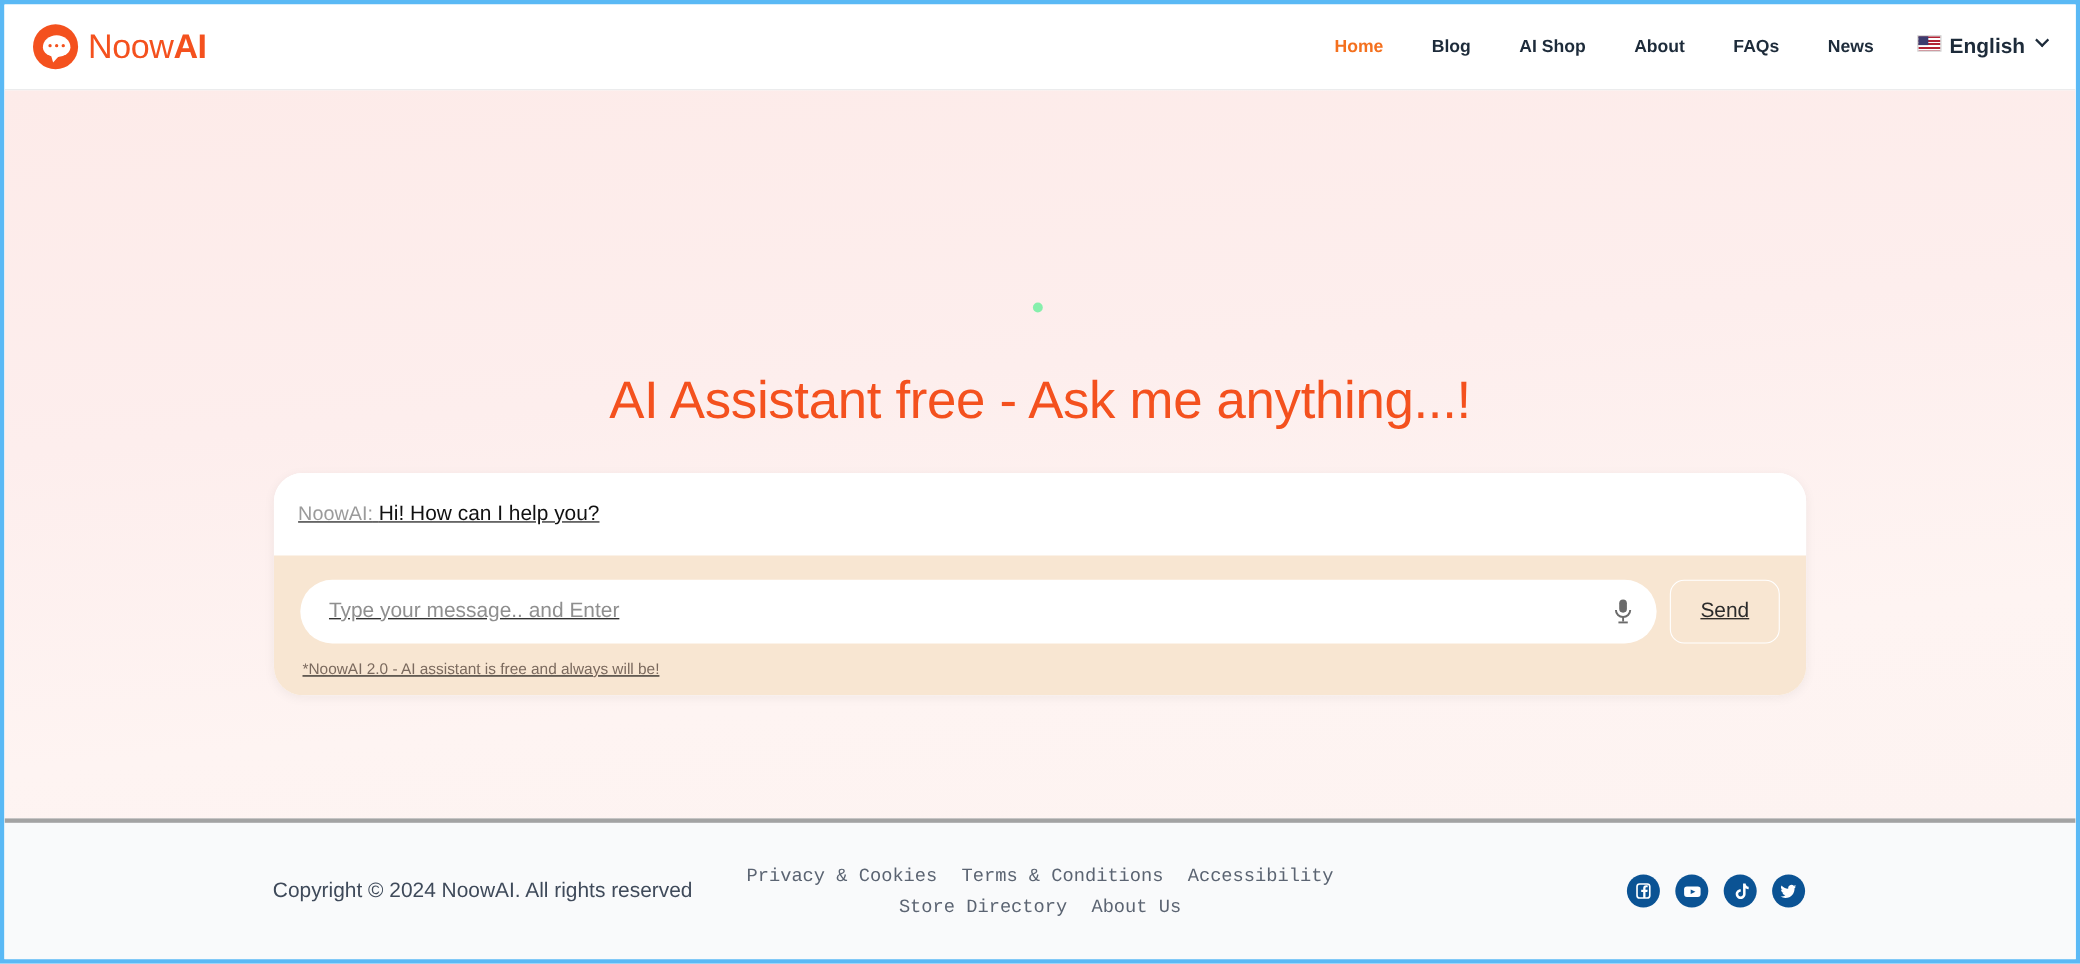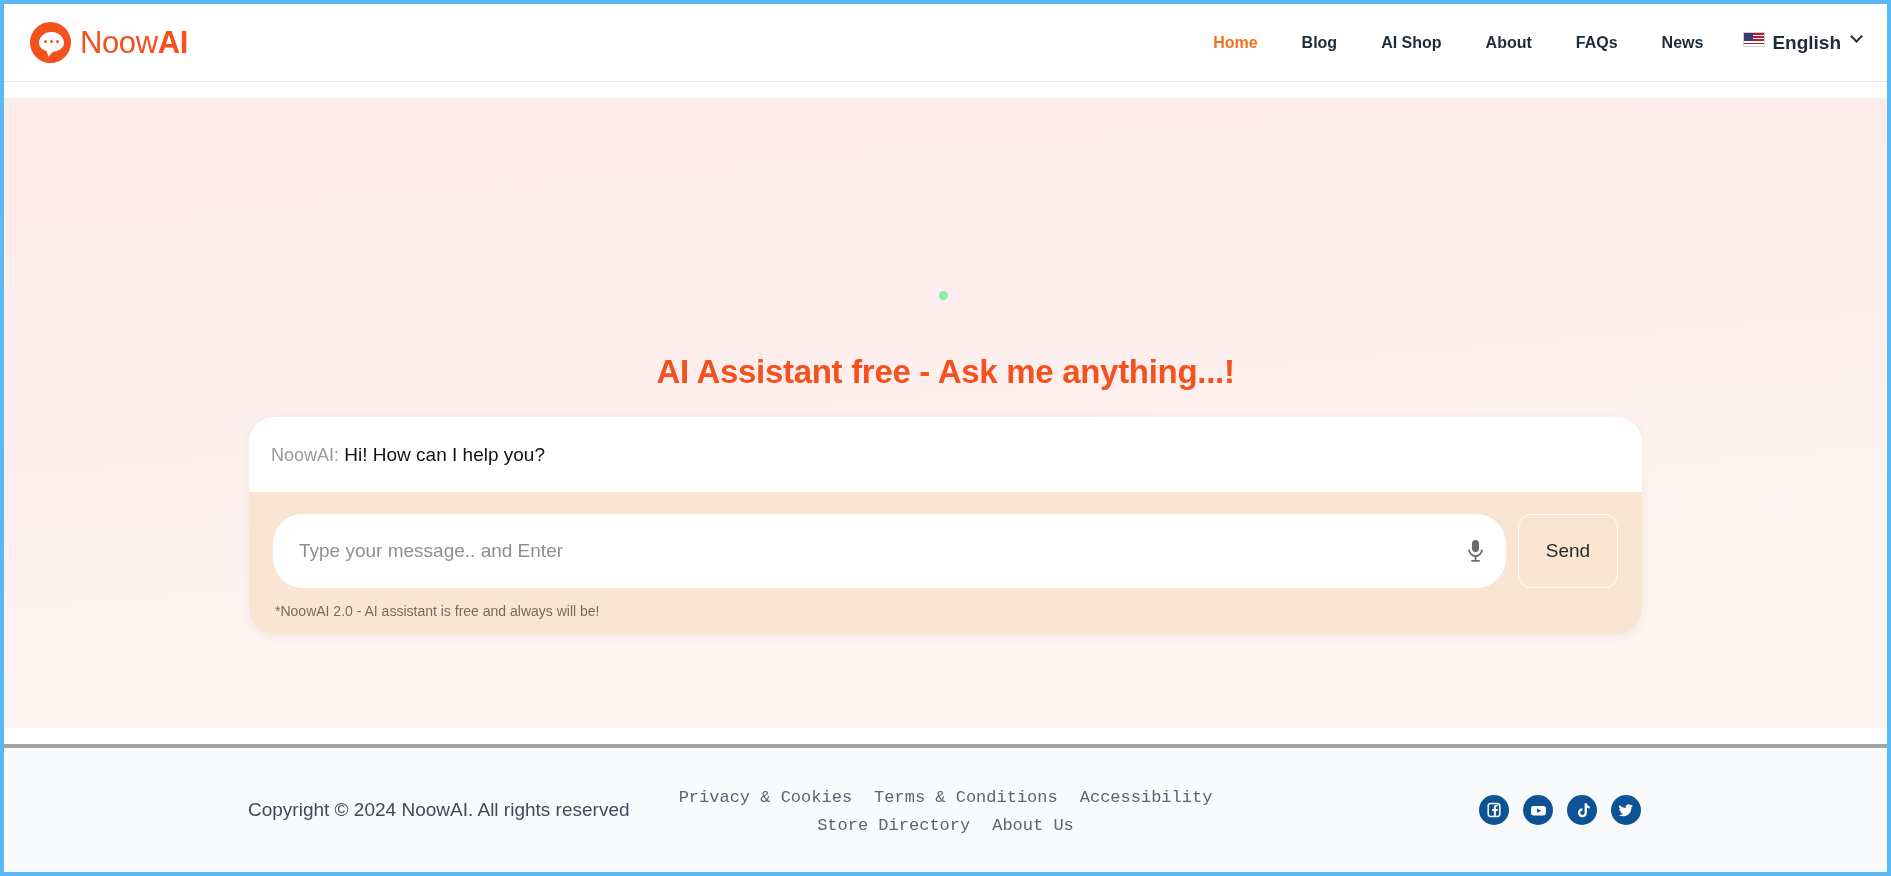"NoowAI" #viewport { gap: 16px -> none }
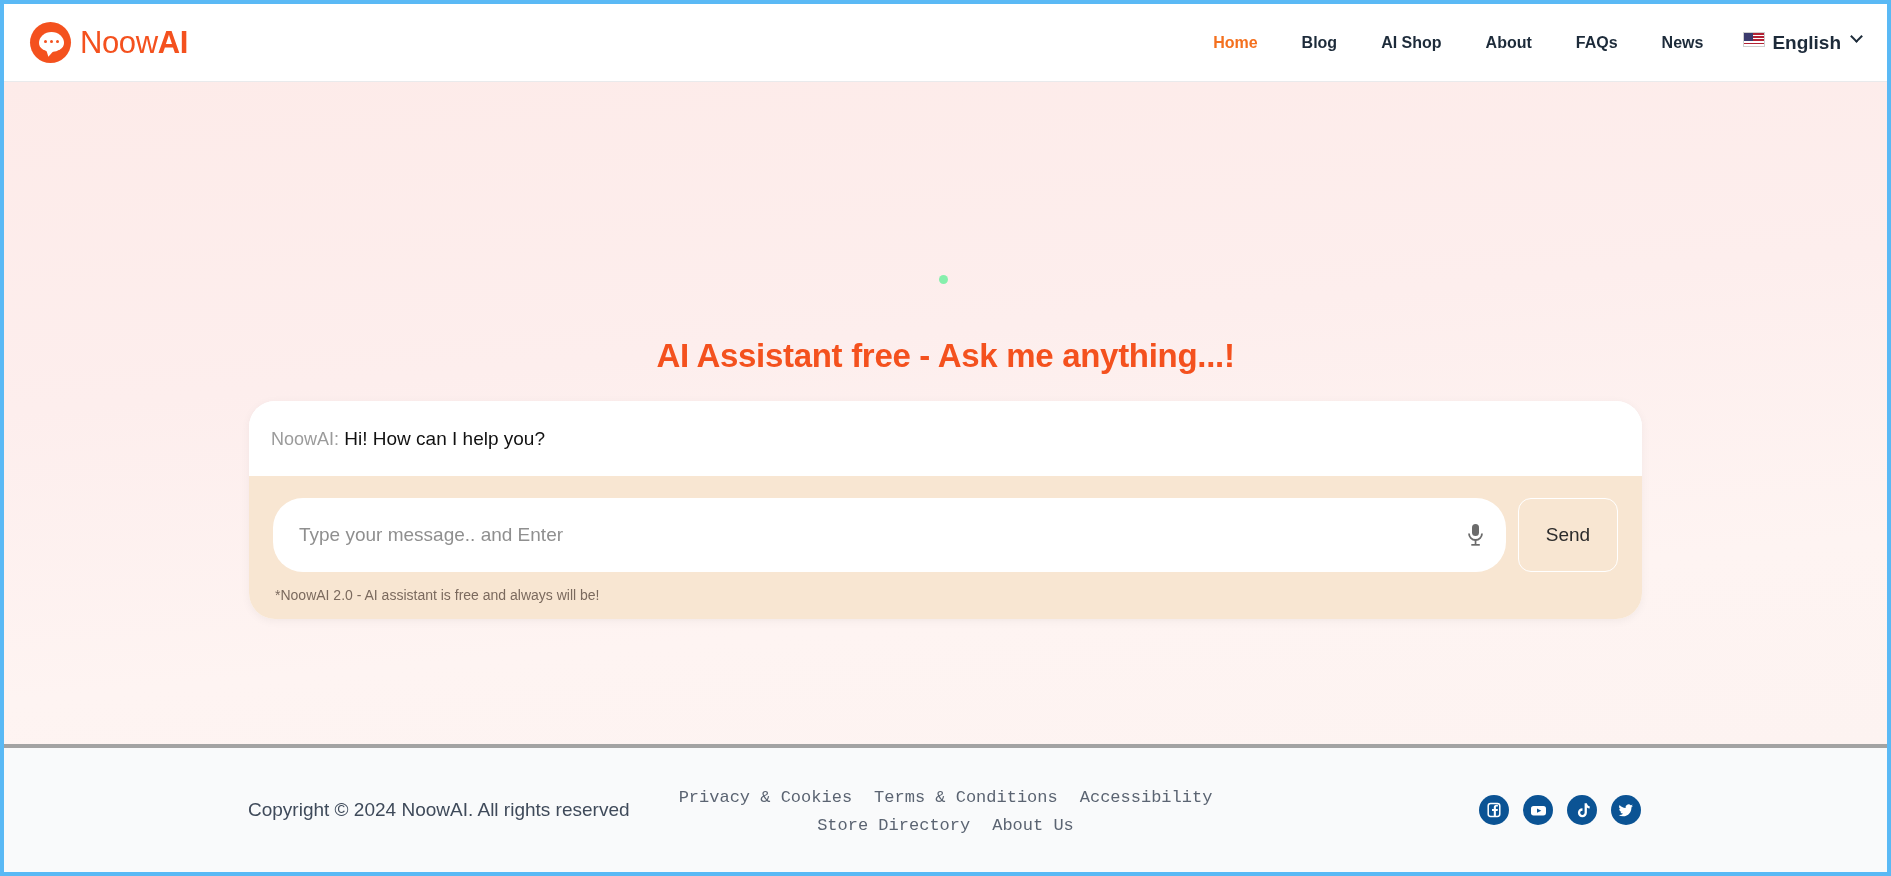"AI Assistant free - Ask" .hero-title { font-size: 33px -> 48px; font-weight: 700 -> 400 }
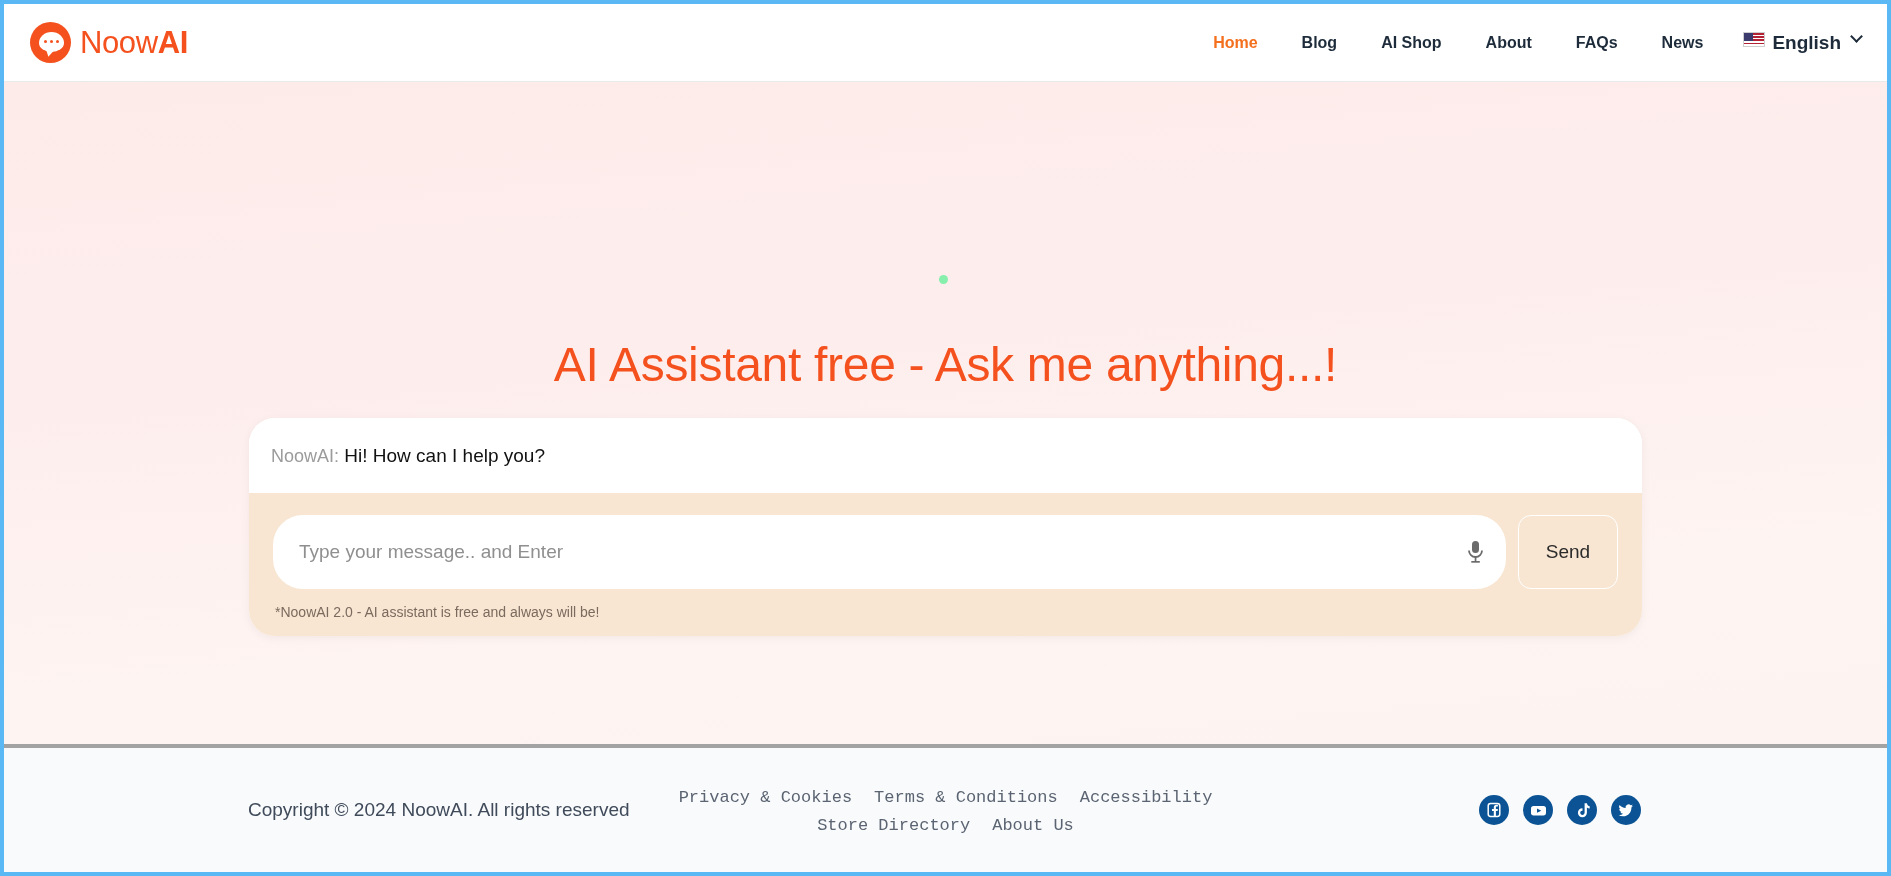"NoowAI: Hi! How can I" .chat-panel { margin-top: 26px -> 38px; text-decoration: none -> underline }
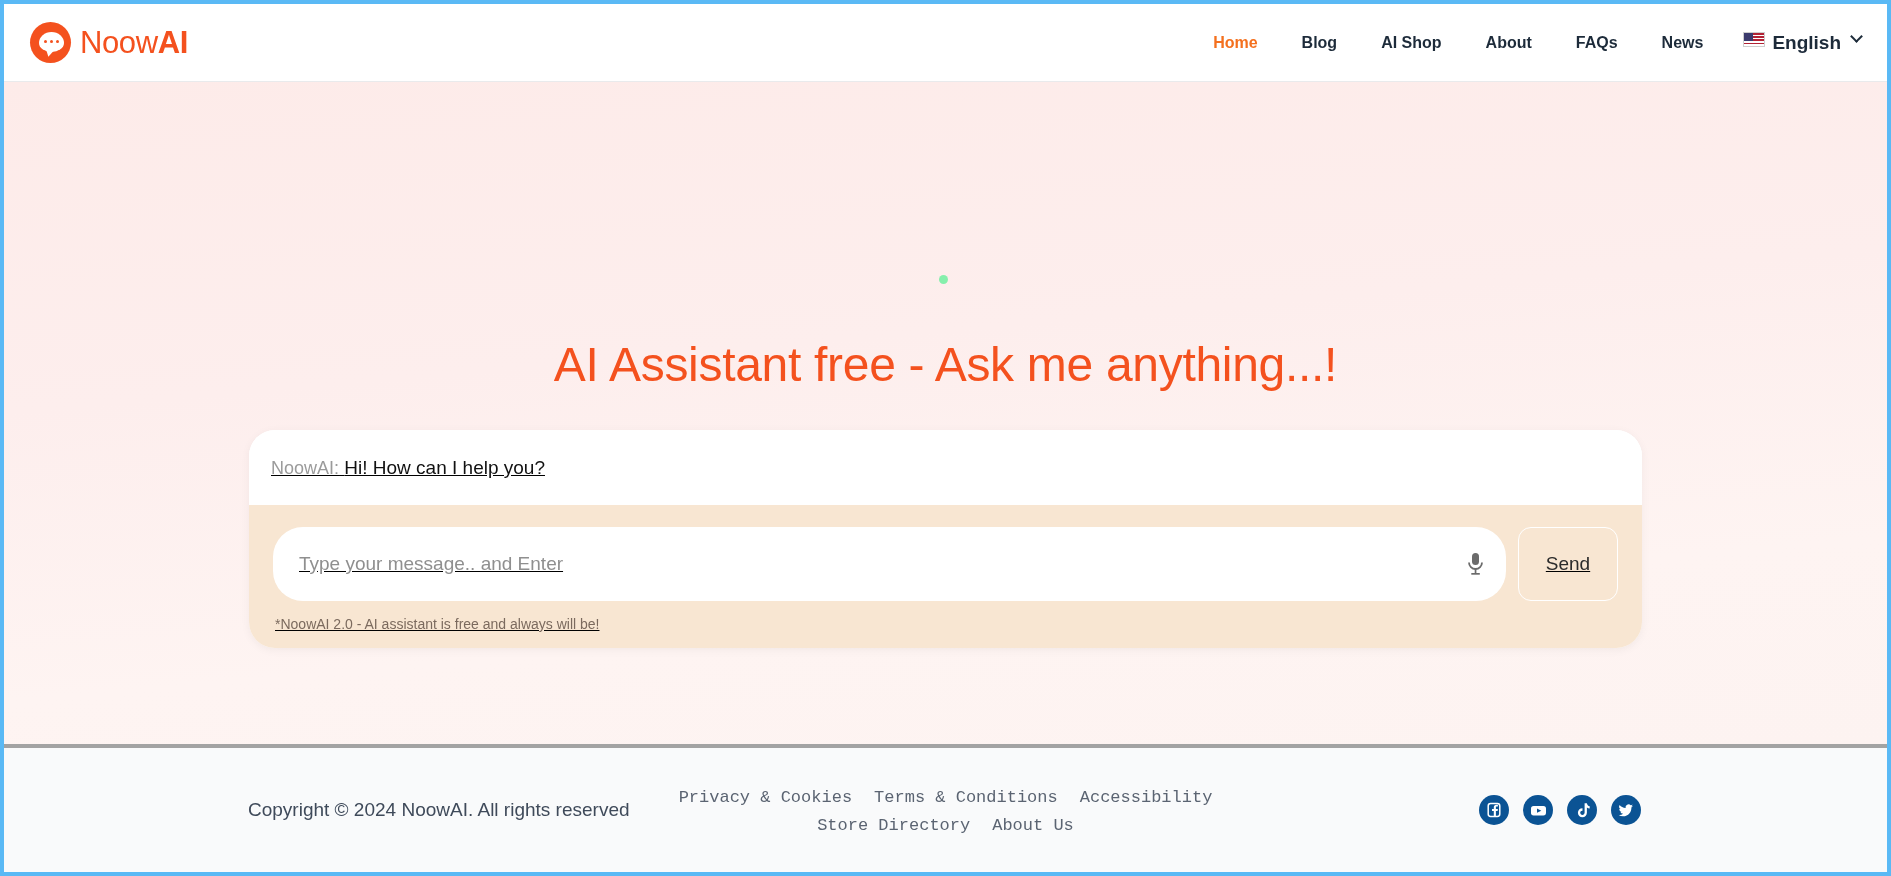"Type your message.. and Enter" .input-wrap { height: 74px -> 58px }
